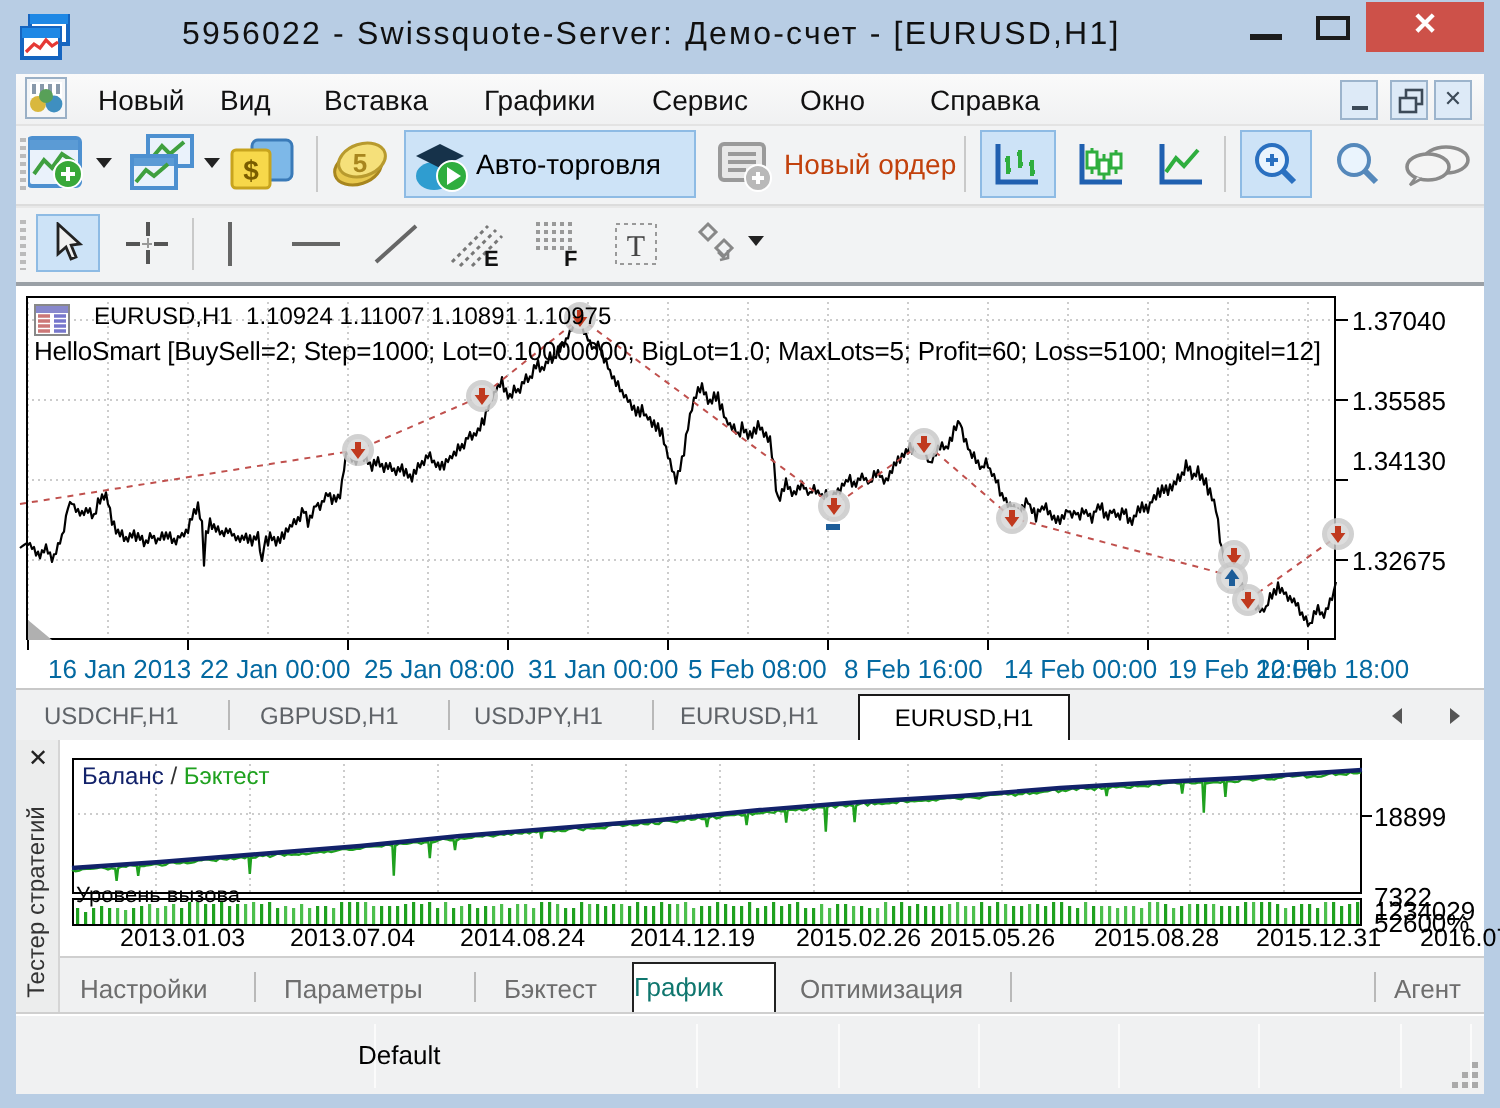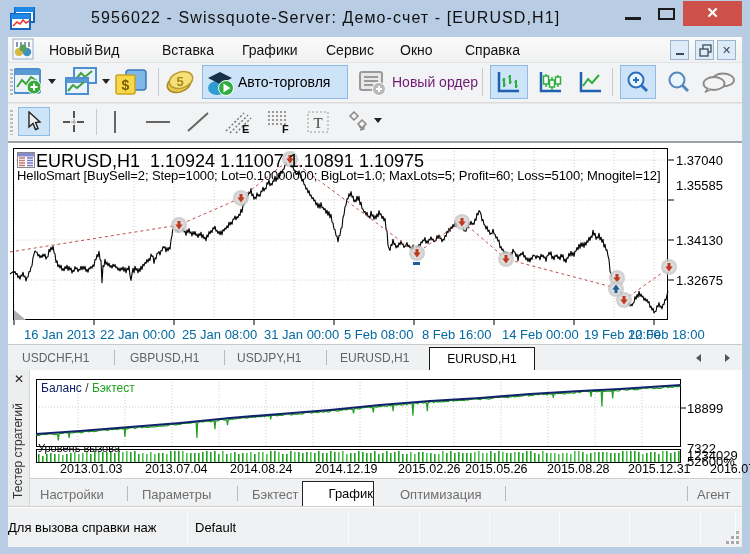"Вид" div.mi { left: 86px -> 102px }
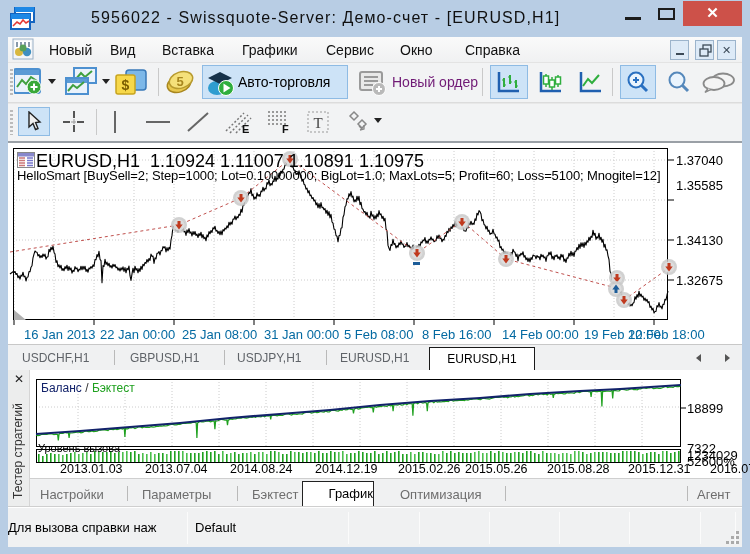"Новый ордер" div.abs { color: #701a75 -> #c2410c }
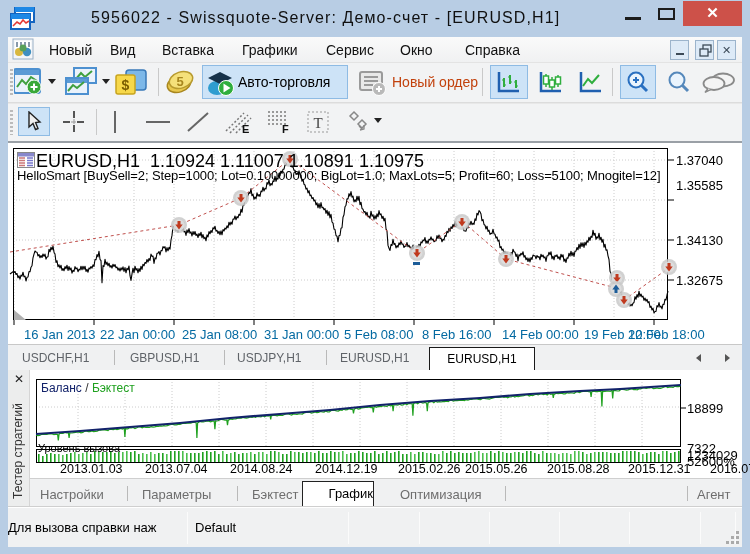"EURUSD,H1 1.10924 1.11007 1.10891" #ohlc { font-size: 18px -> 12px; left: 28px -> 39px }
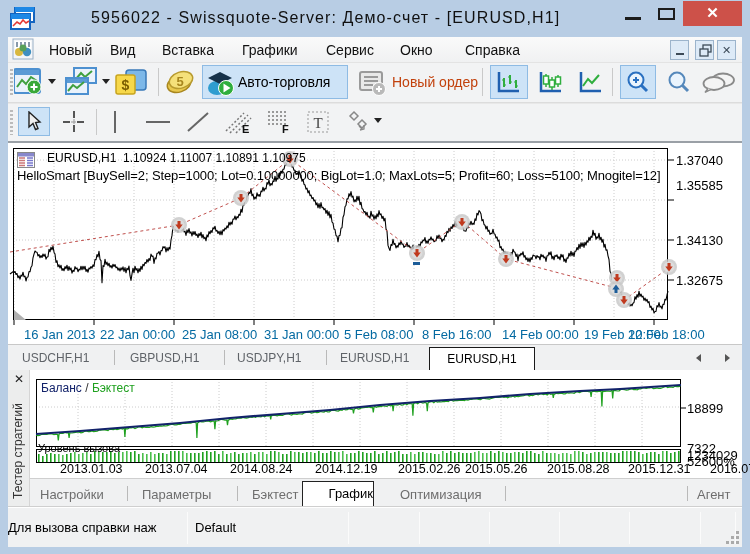"1.35585" div.plab { top: 35px -> 50px }
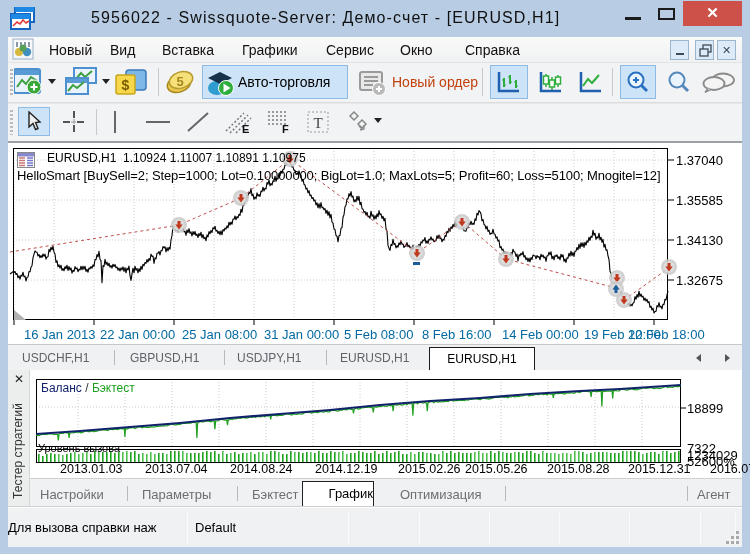"1.34130" div.plab { top: 90px -> 80px }
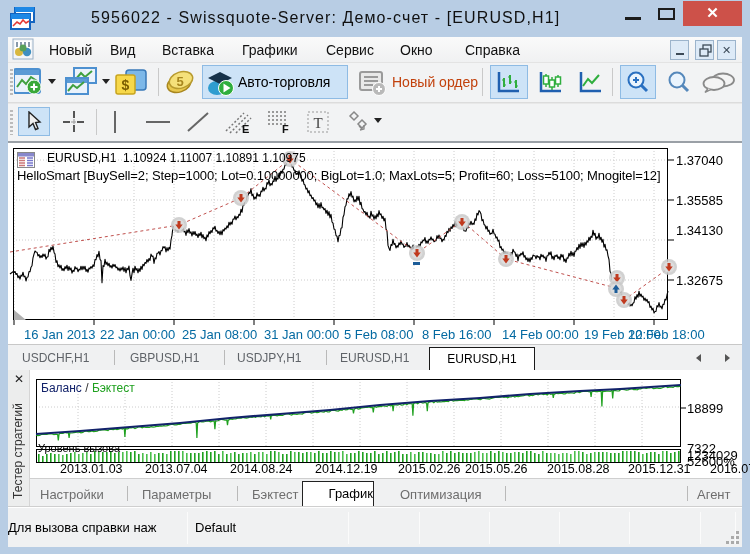"График" #actbtab { color: #000000 -> #0f766e; left: 272px -> 286px; text-align: right -> left }
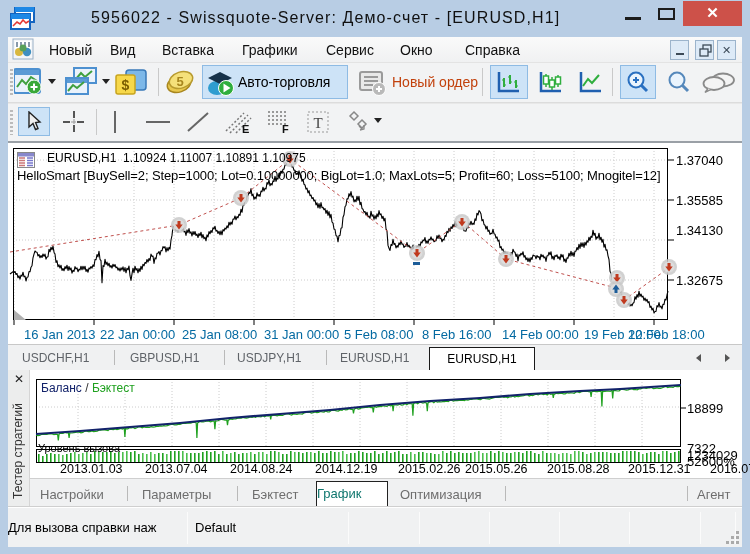"Для вызова справки наж" div.abs { html: <div>Для вызова справки наж</div> -> none }
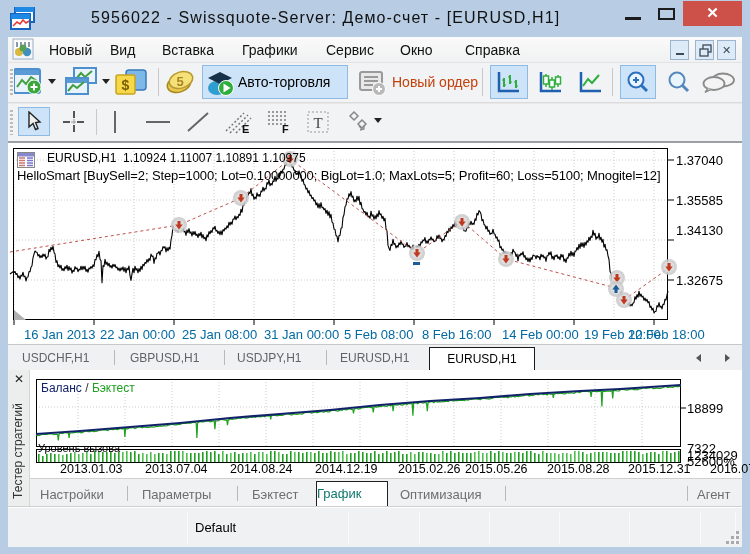"Default" #sdef { left: 187px -> 171px }
